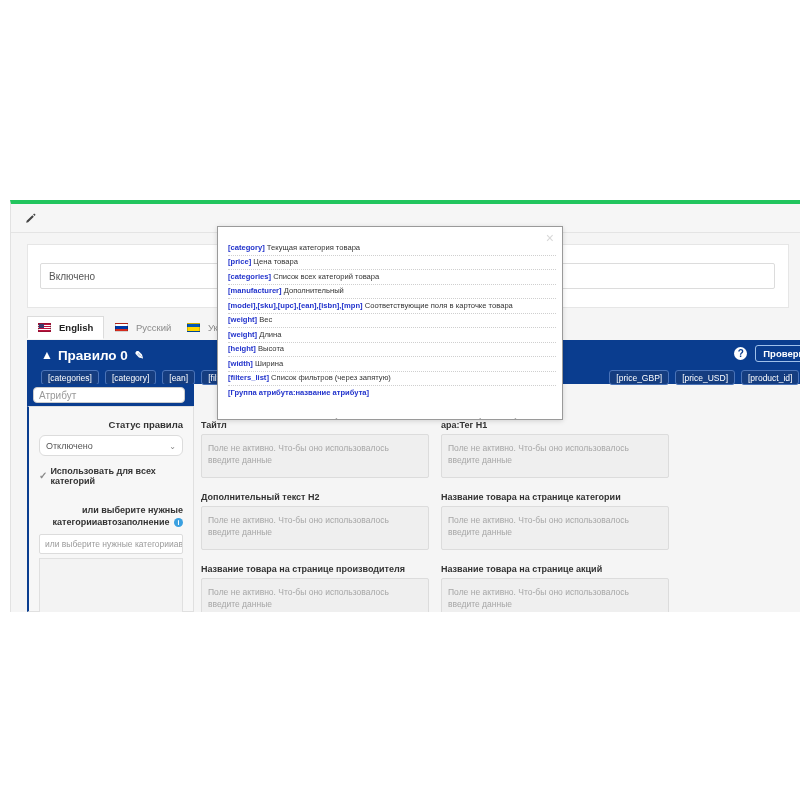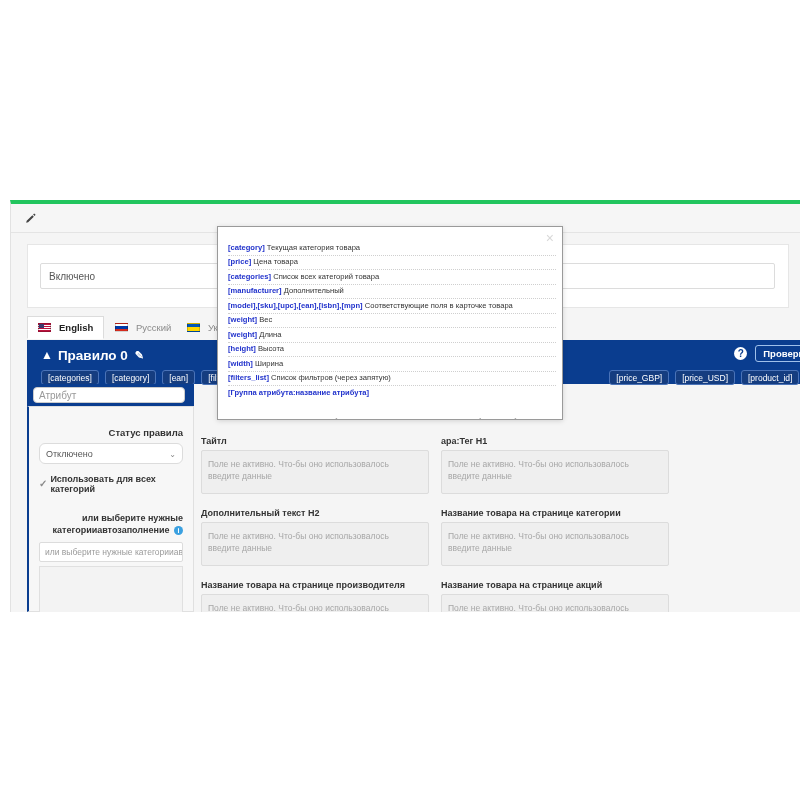"Статус правила" .side-label { margin-top: 8px -> none }
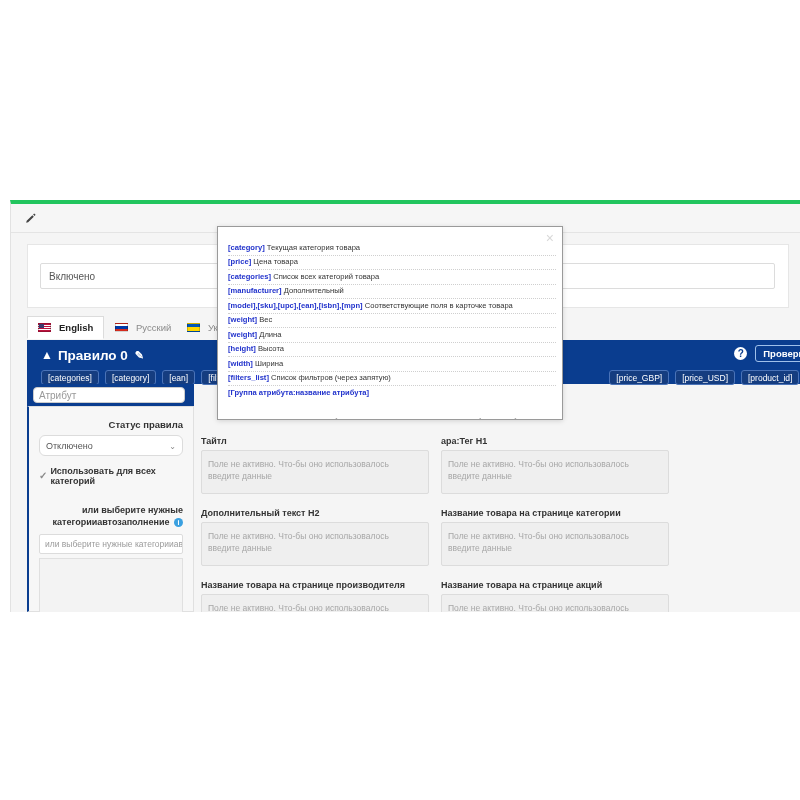"Тайтл" .form-grid { margin-top: 16px -> none }
